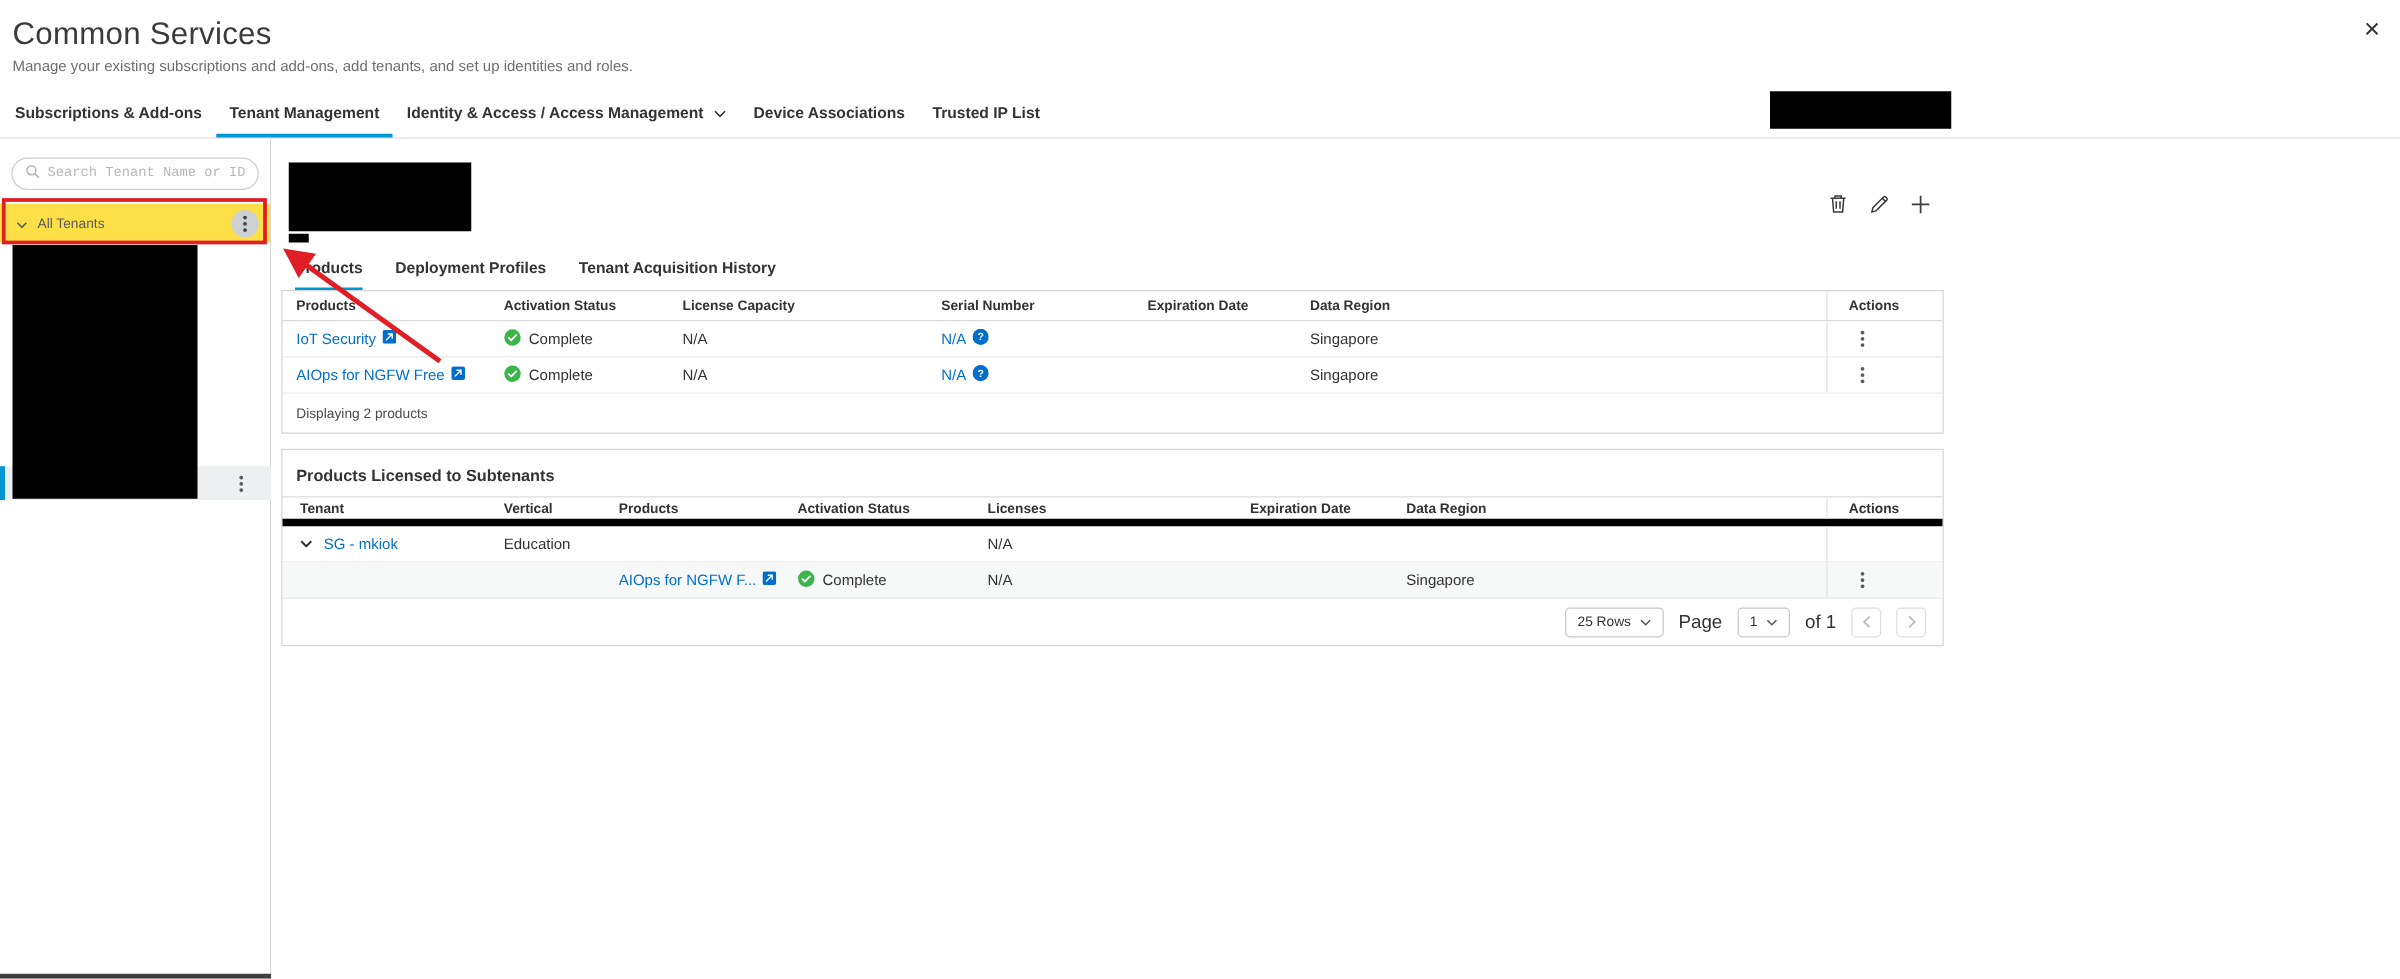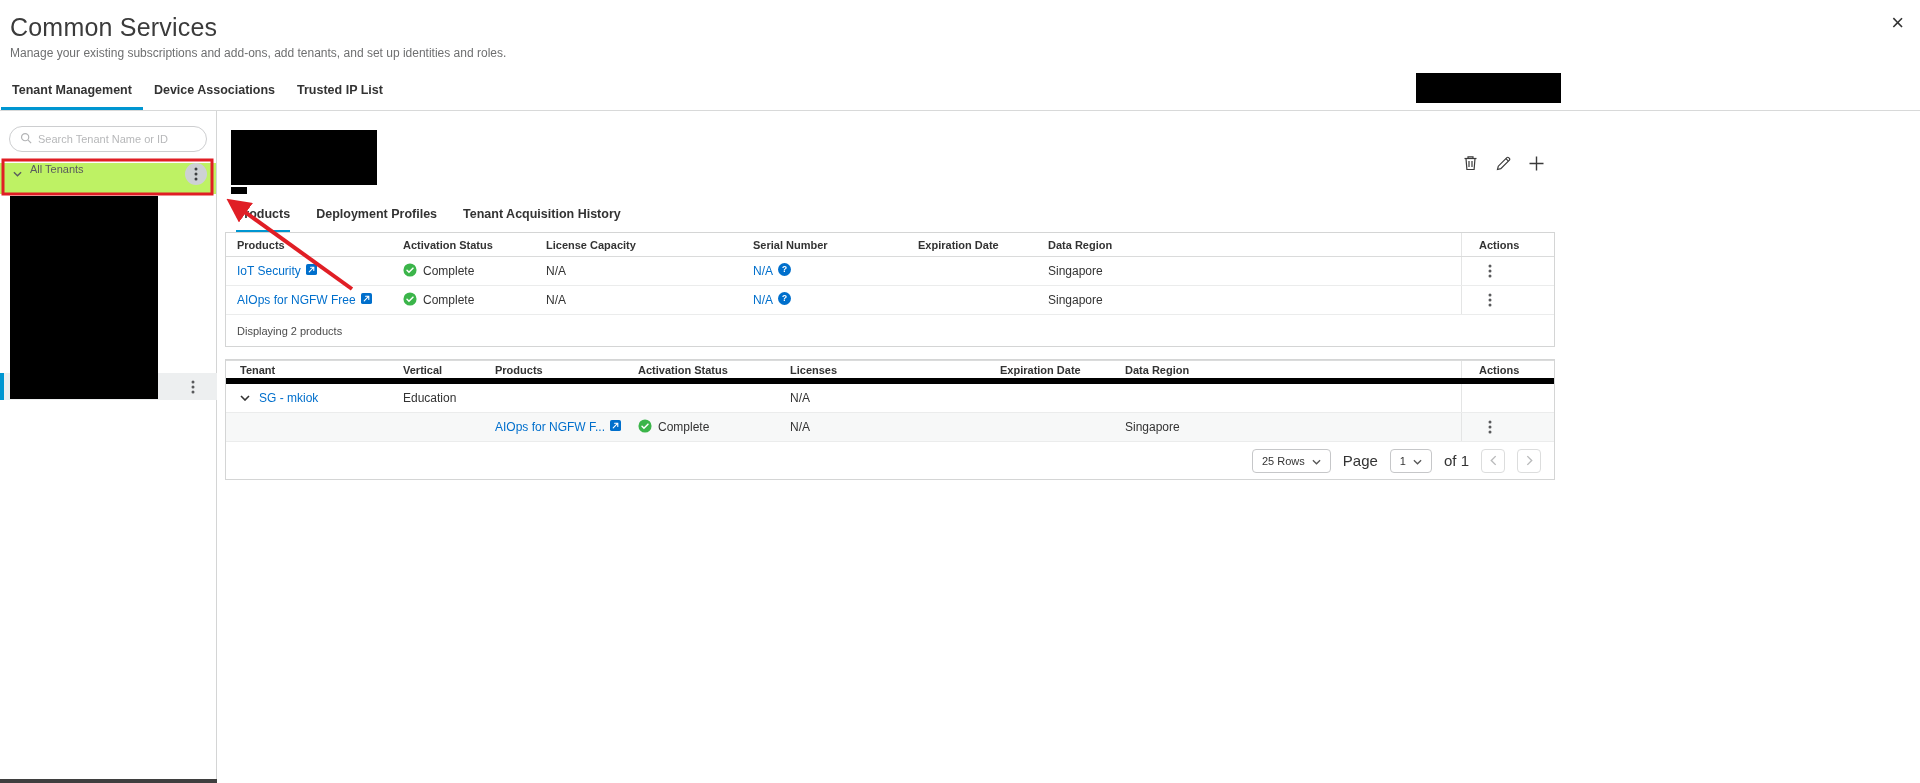"Subscriptions & Add-ons" div.nav-tab { html: none -> <div> <span>Subscriptions &amp; Add-ons</span> </div> }
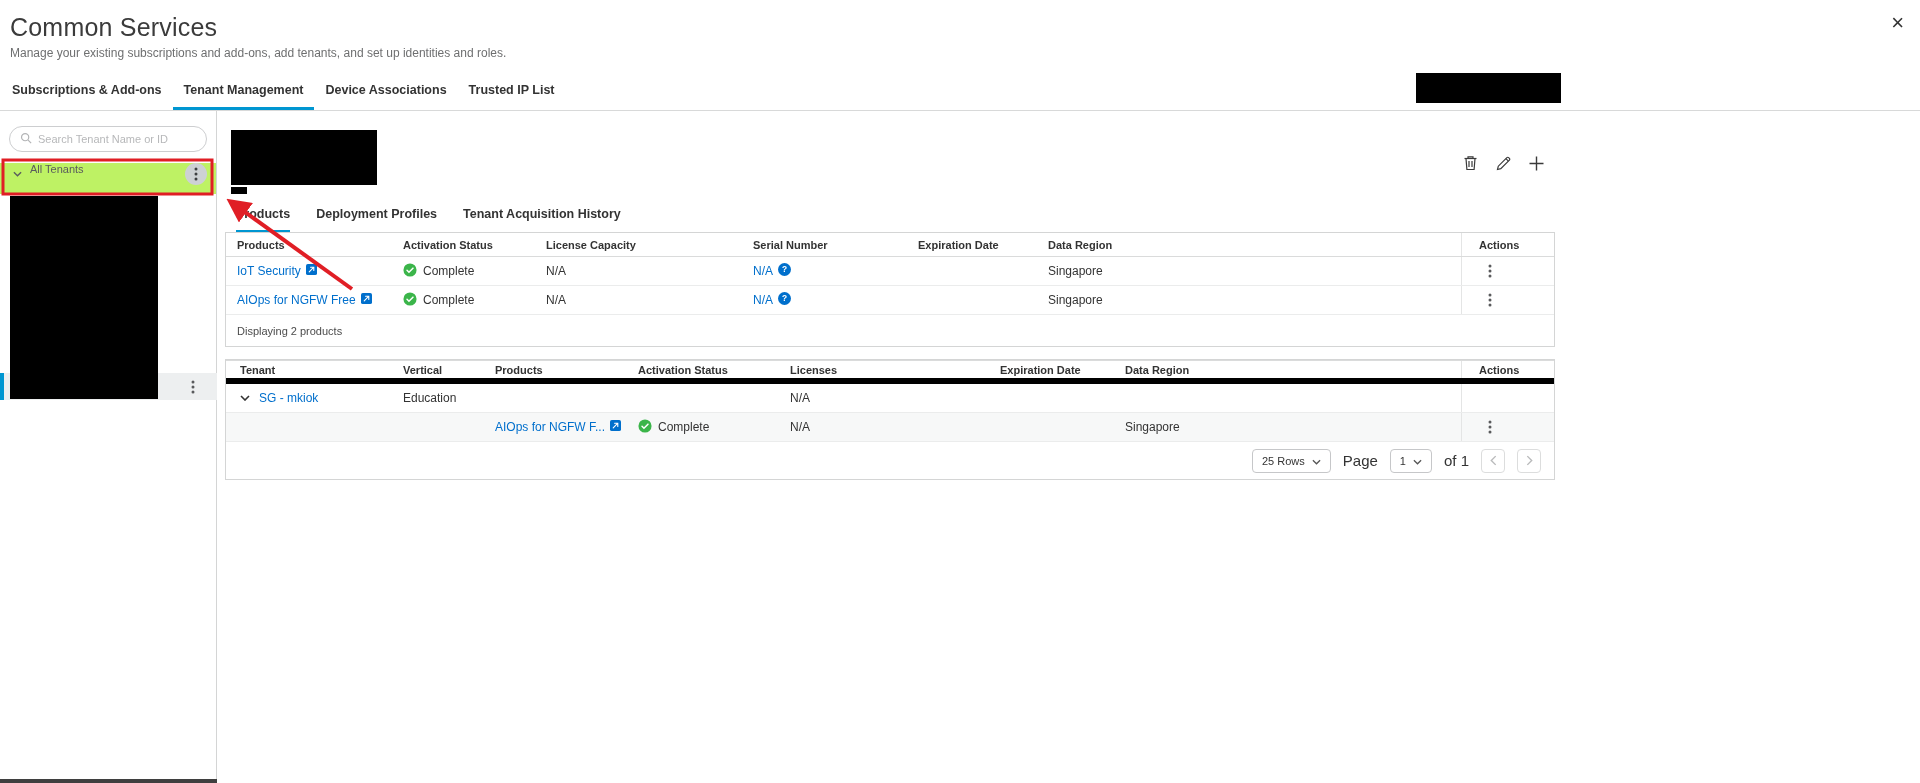"Identity & Access / Access" div.nav-tab { html: none -> <div> <span>Identity &amp; Access / Access Management</span> <span><svg> <path></path> </svg></span> </div> }
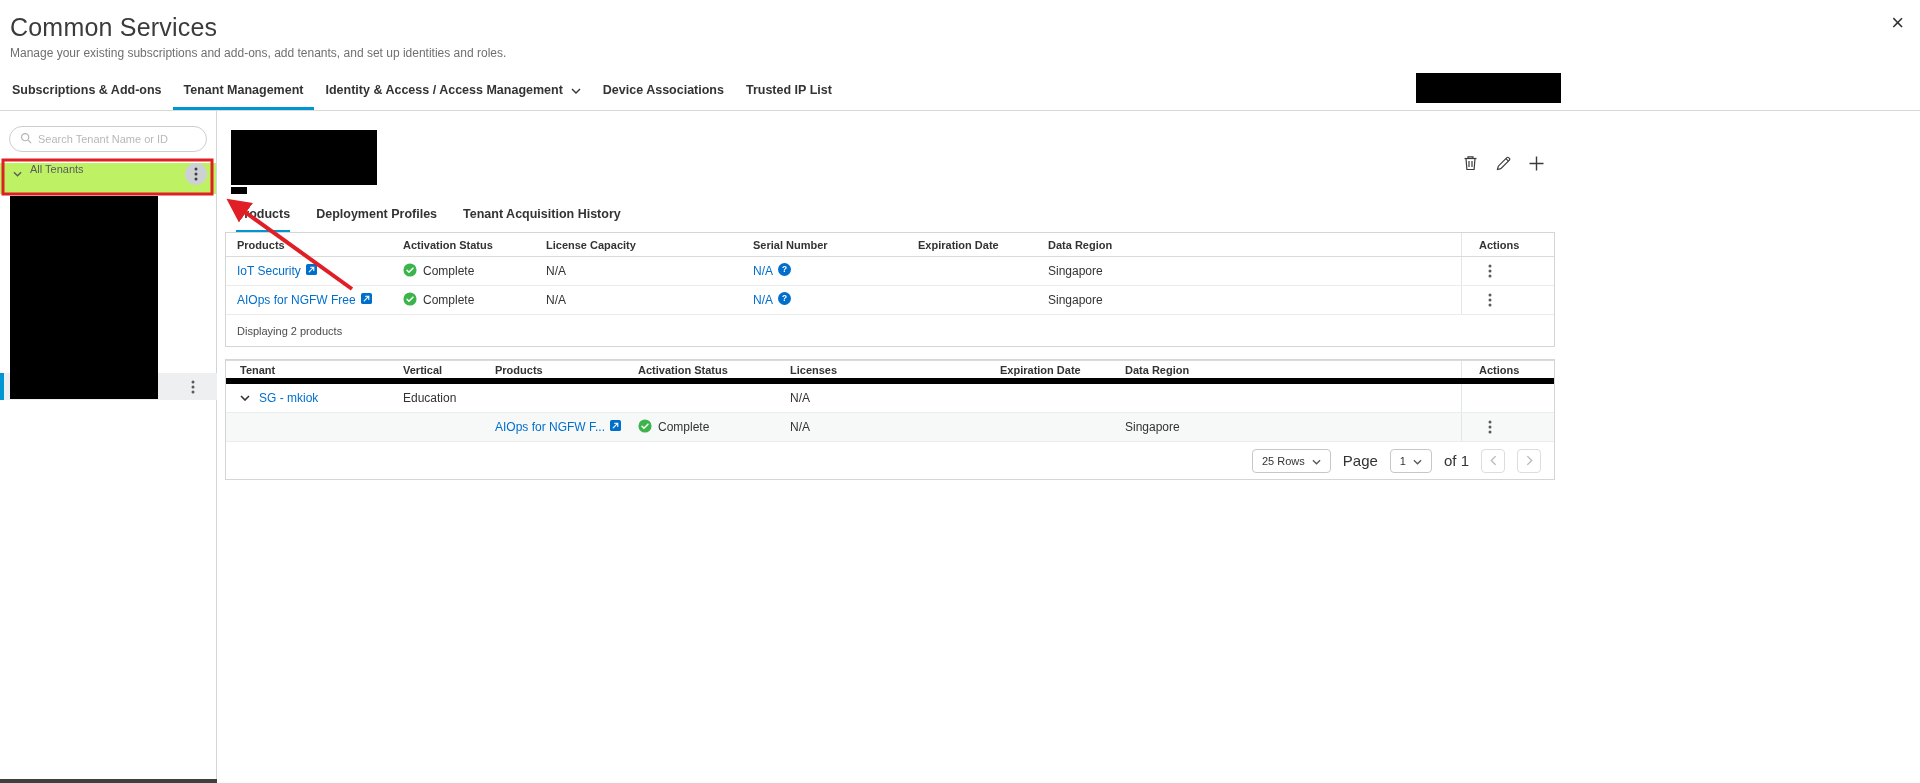"Search Tenant Name or ID" .search-box input { font-family: Liberation Sans, sans-serif -> Liberation Mono, monospace }
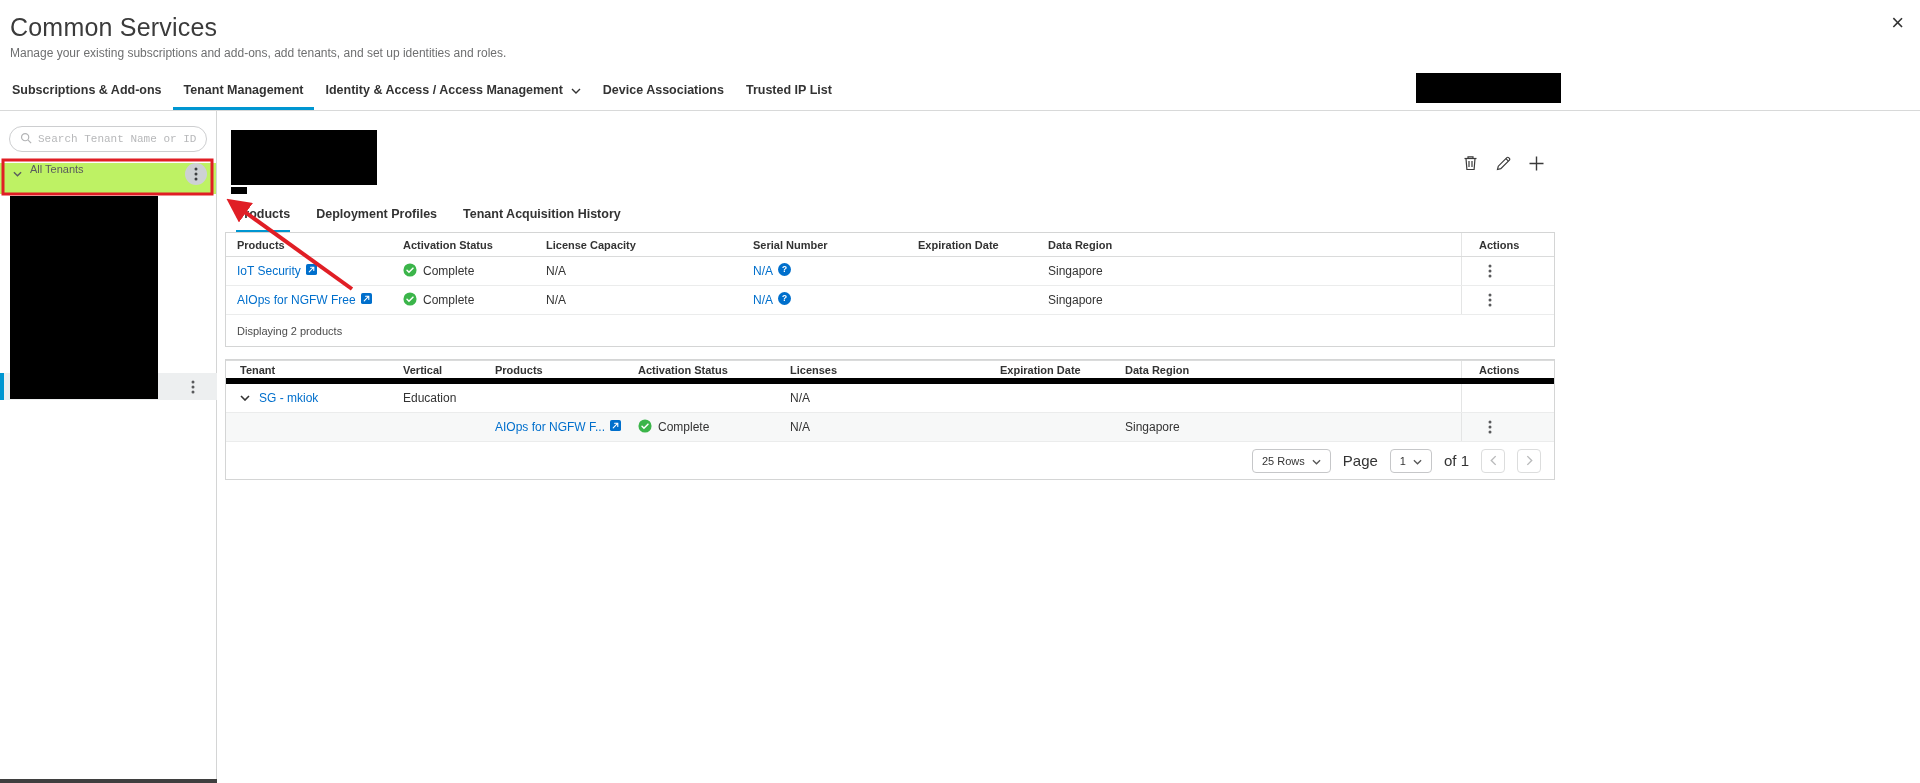"All Tenants" .all-tenants-row { align-items: none -> center; background: #bef264 -> #fde047 }
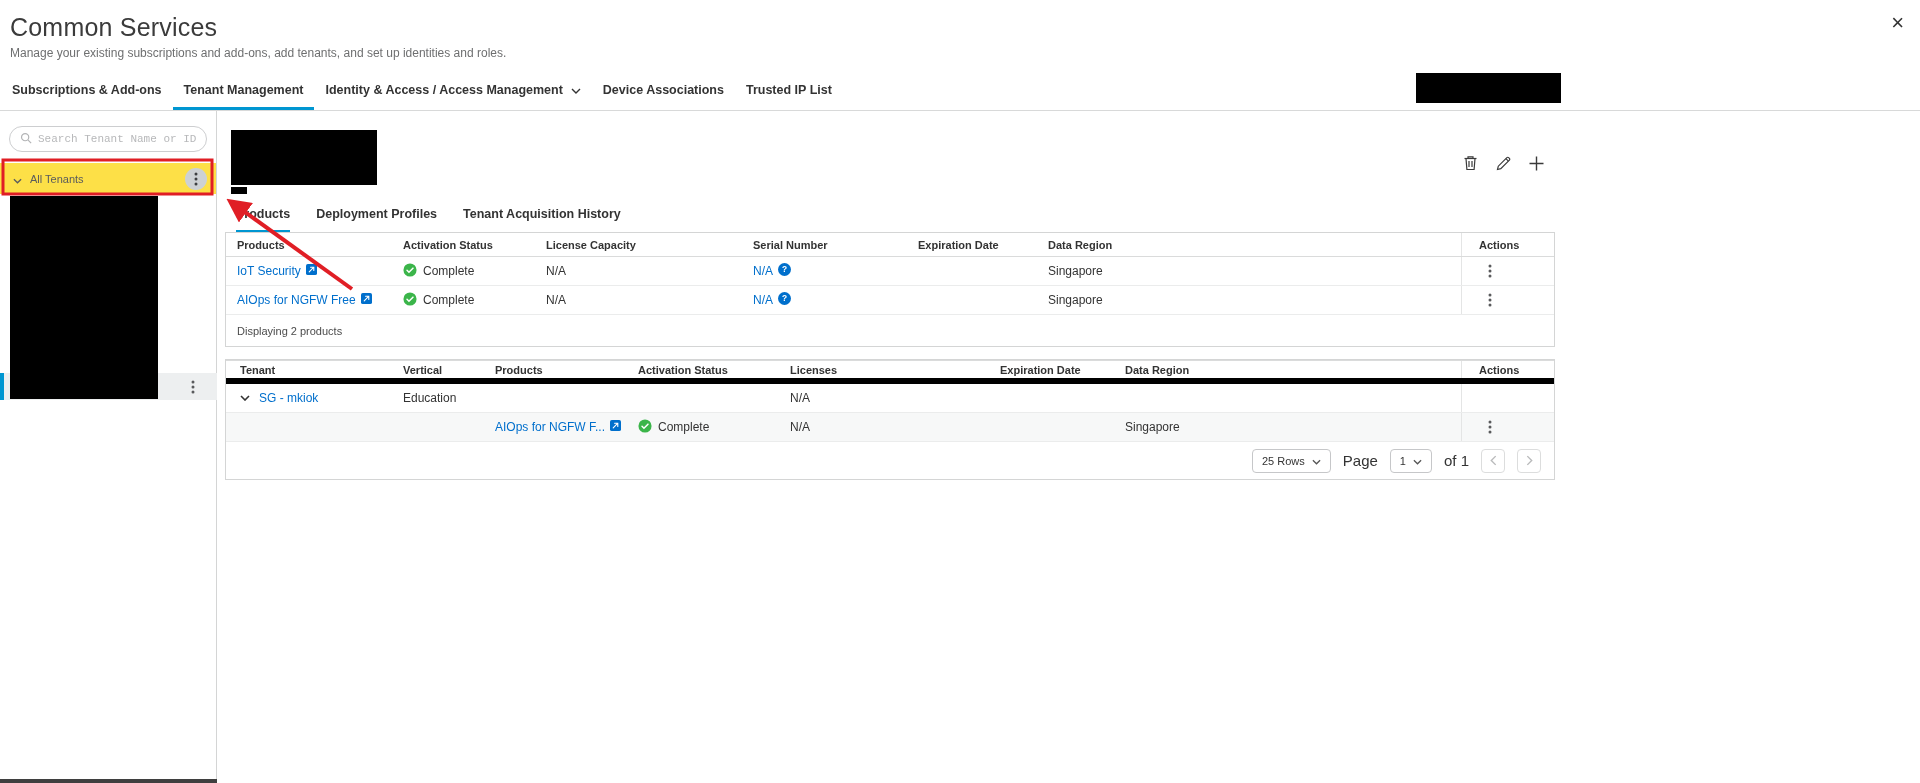"Products Licensed to Subtenants" div.sub-title { html: none -> <div>Products Licensed to Subtenants</div> }
